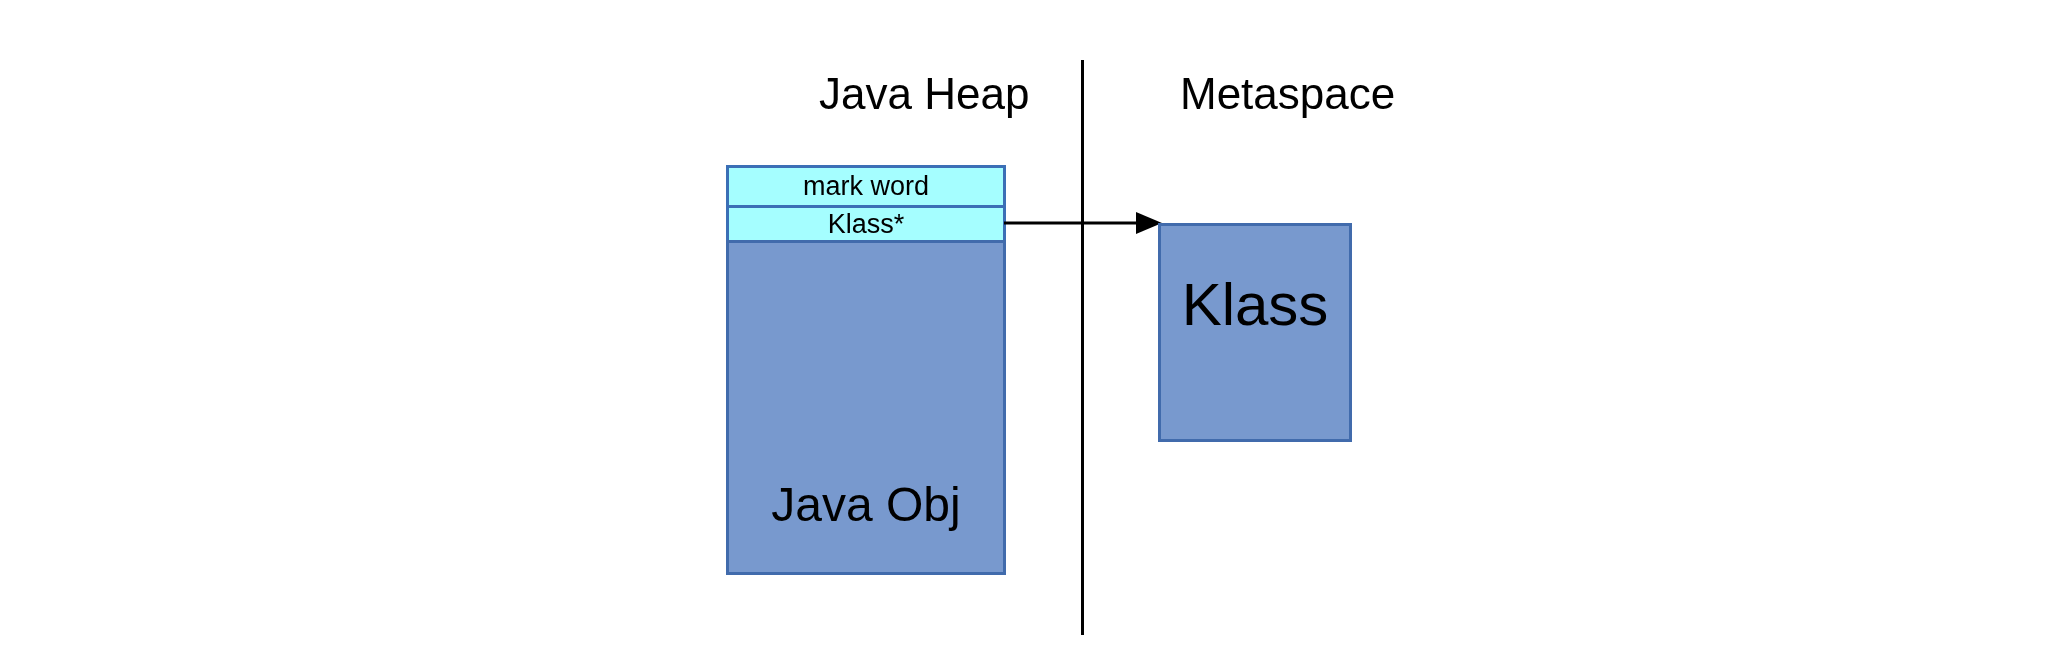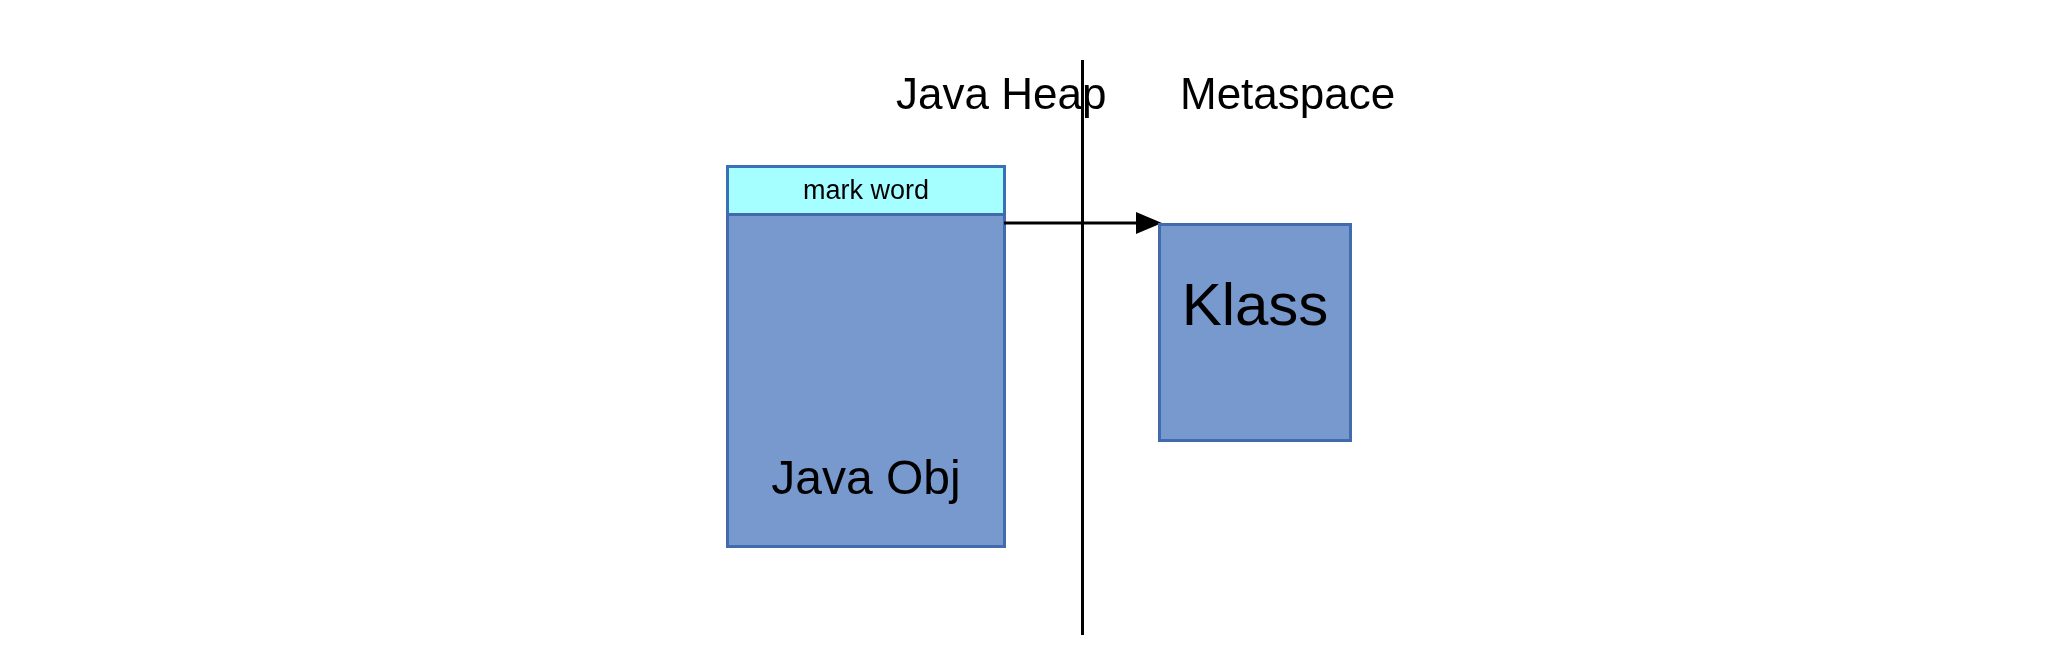"Java Heap" .label-heap { left: 896px -> 819px }
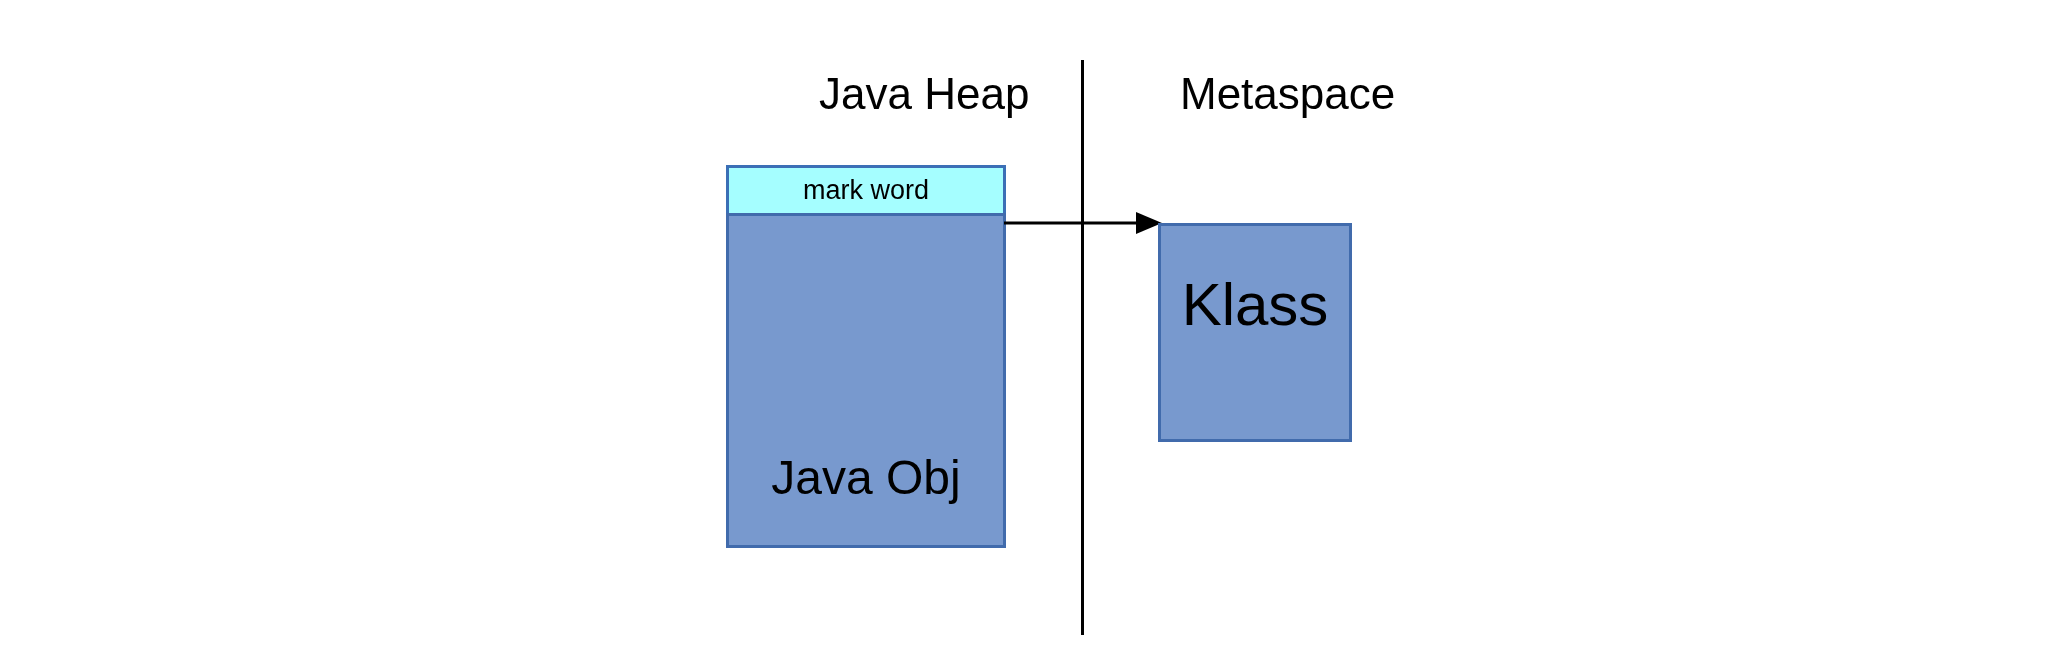"mark word" .hdr-row { height: 51px -> 43px }
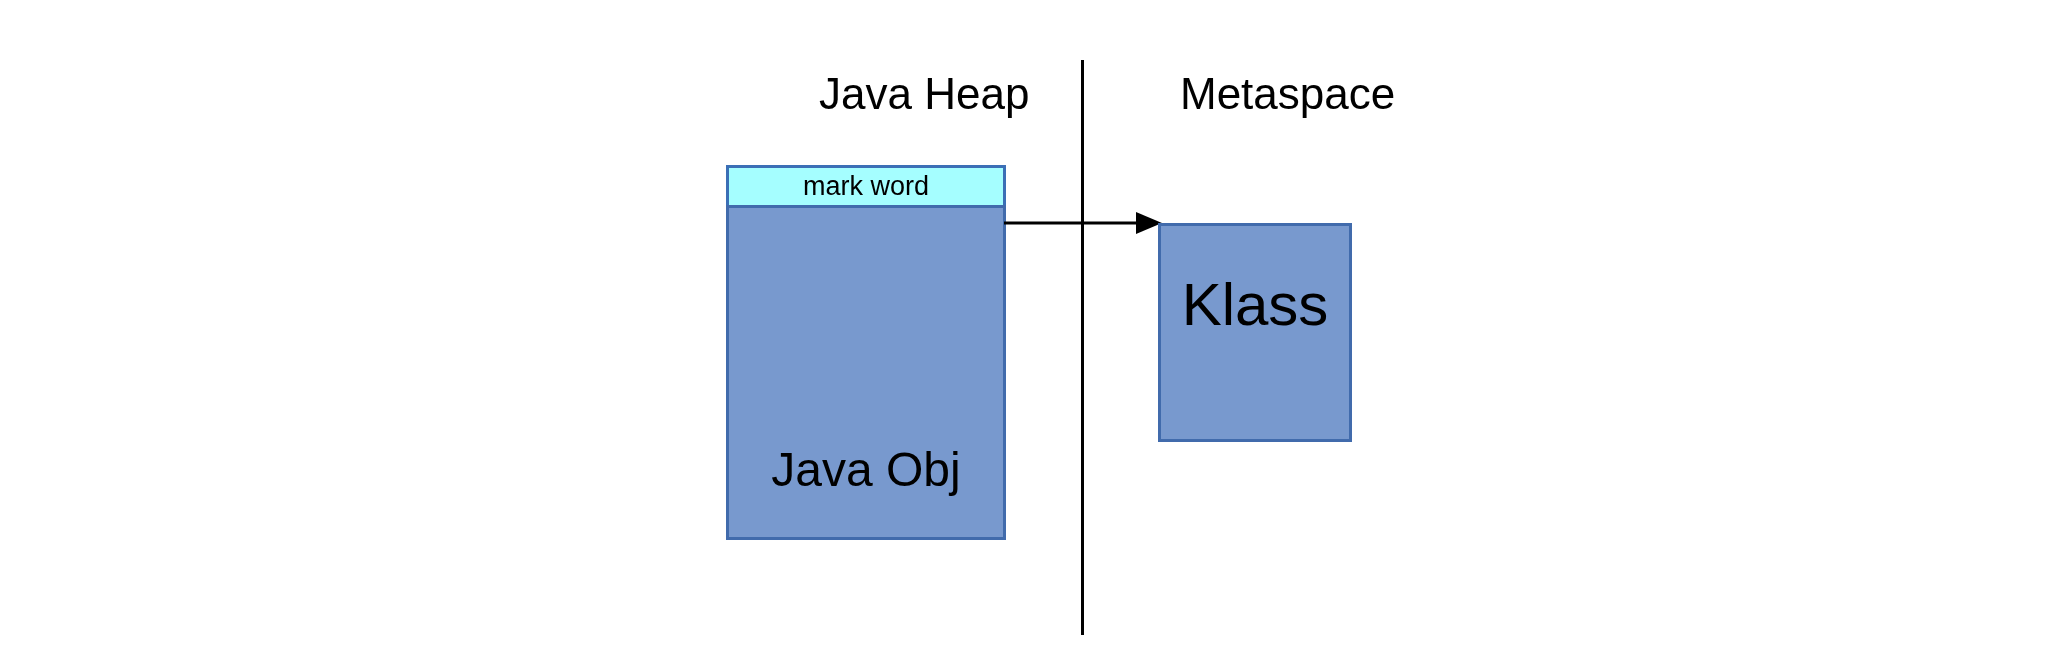"Klass*" div.hdr-row { html: none -> <div> <span>Klass*</span> </div> }
